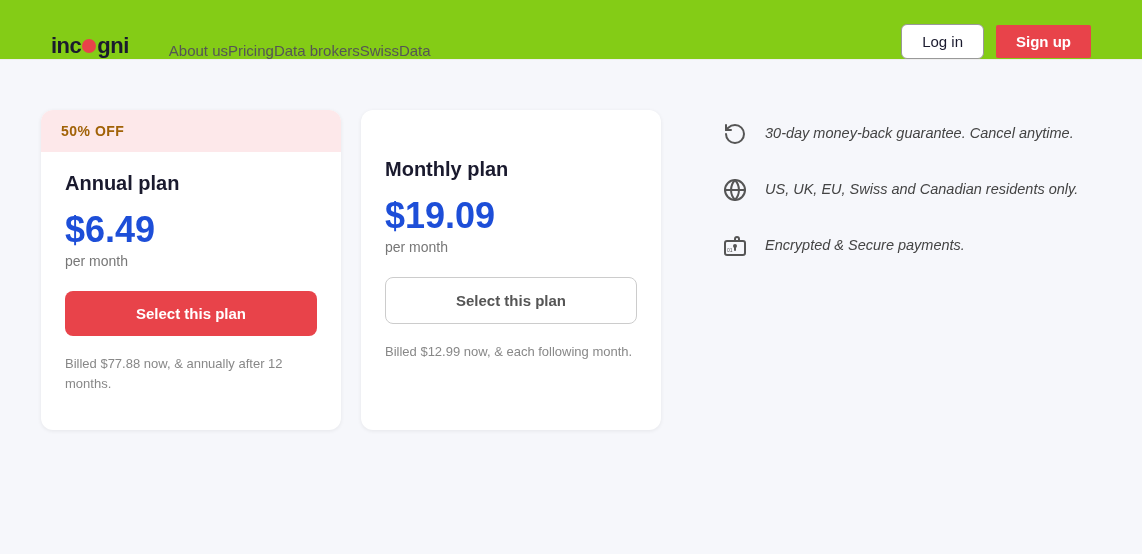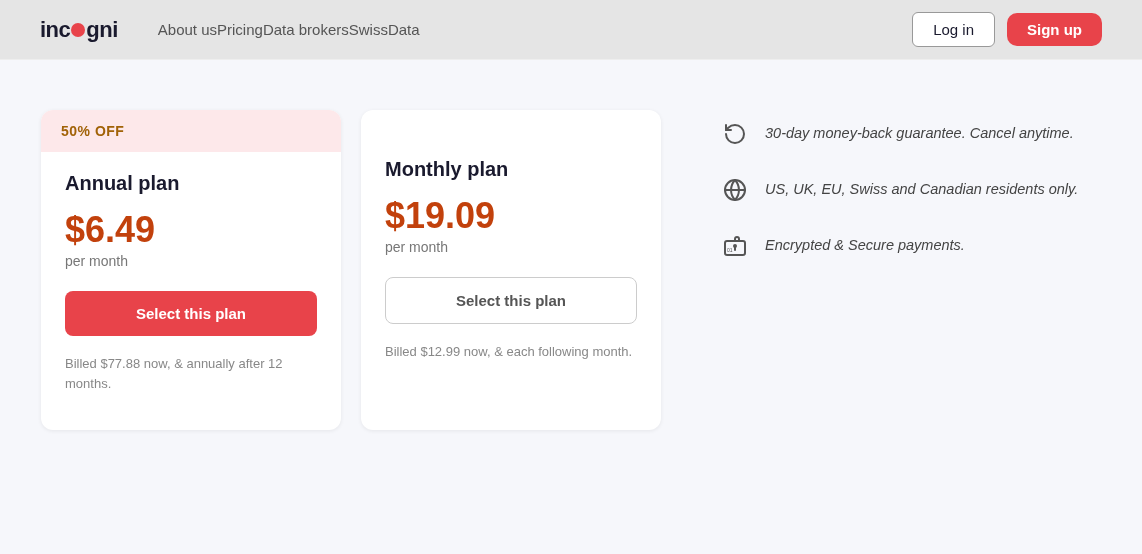"inc gni" .navbar { align-items: center -> flex-end; background: #e5e5e5 -> #84cc16; padding: 0 40px -> 0 51px }
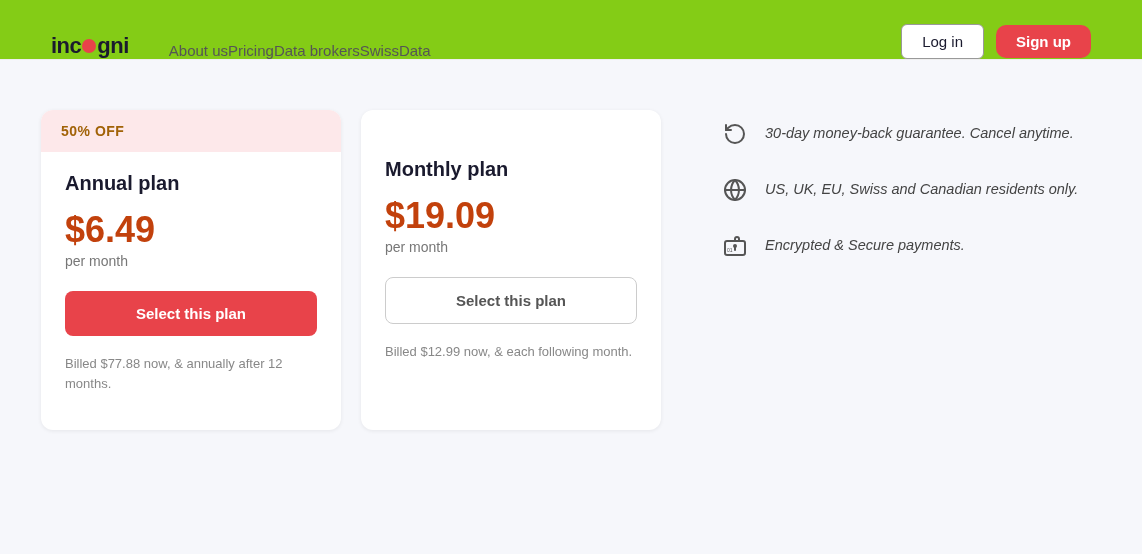"Sign up" .btn-signup { border-radius: 10px -> 2px }
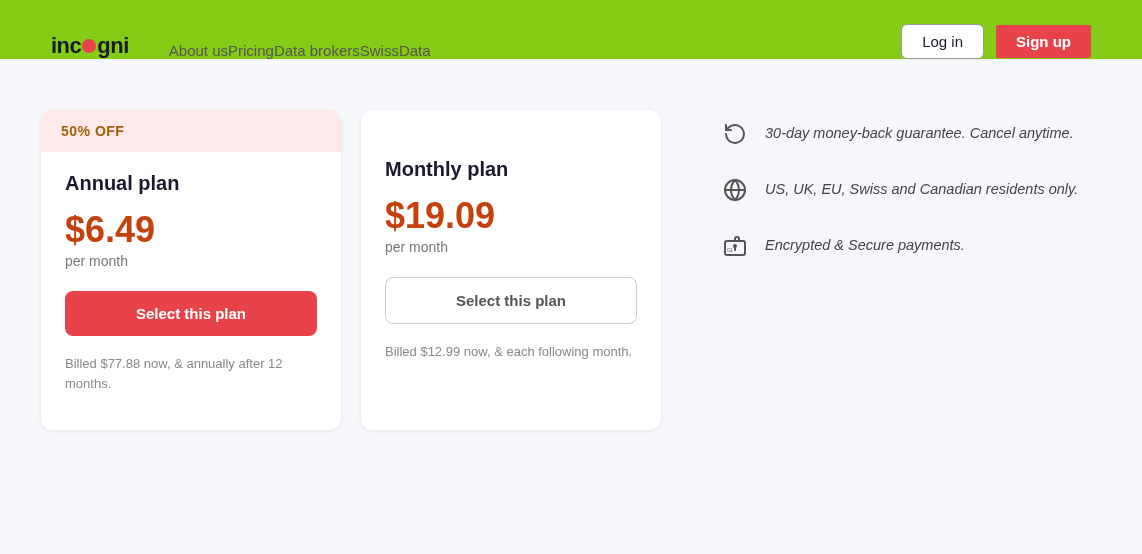"$6.49" .plan-price { color: #c2410c -> #1d4ed8 }
